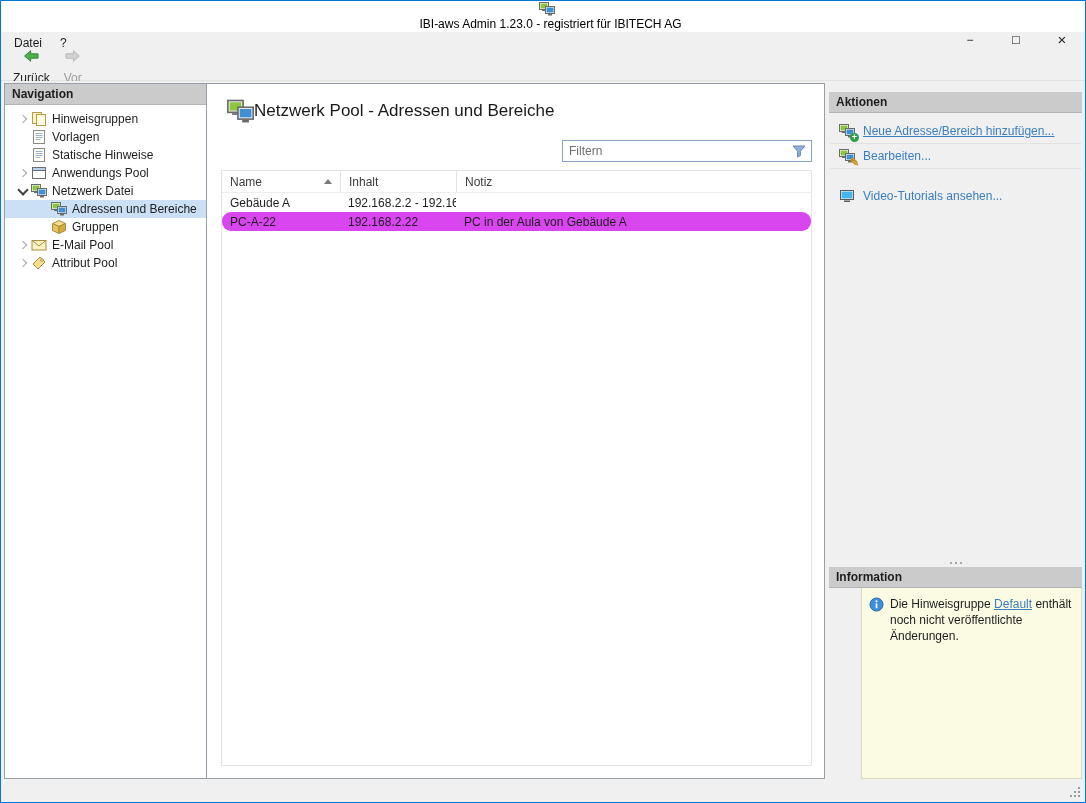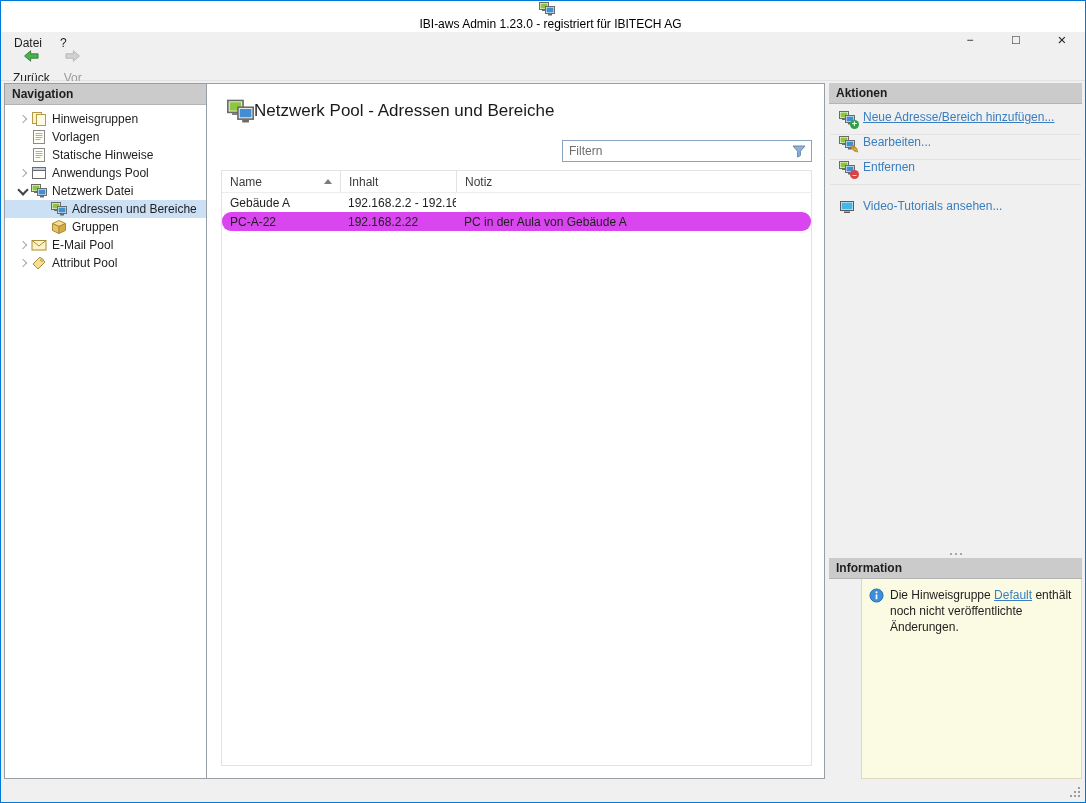"Aktionen" .right-panel { top: 2px -> 11px }
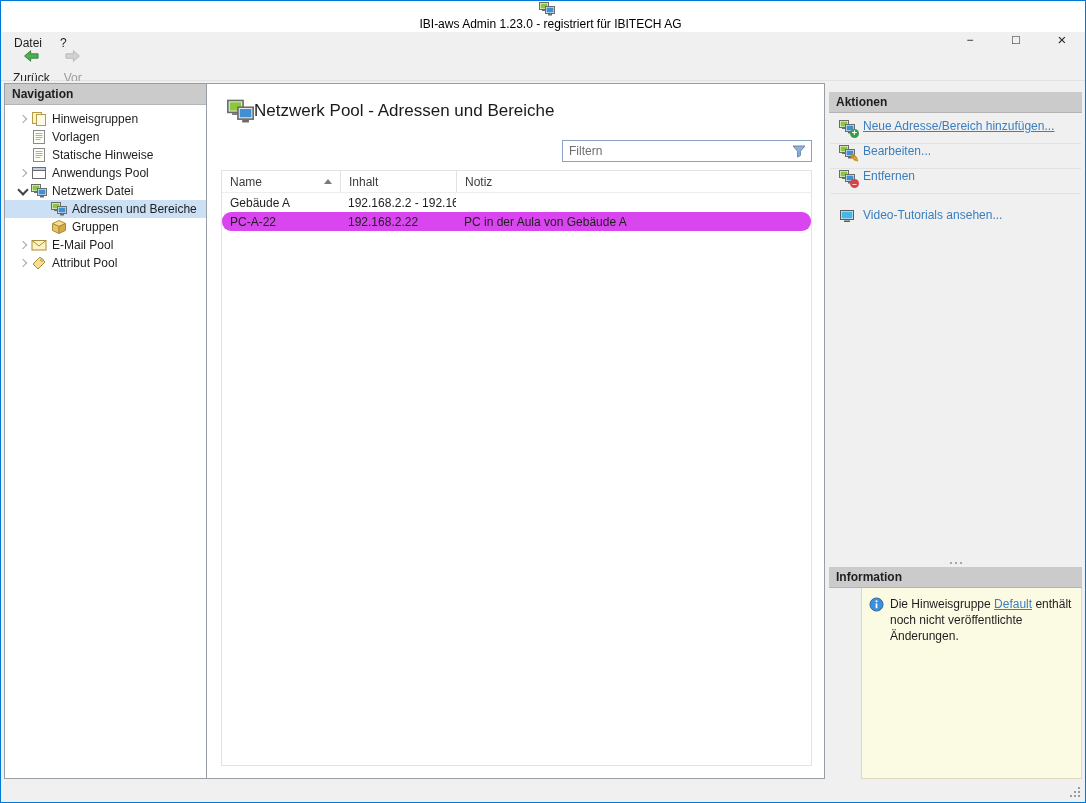"Neue Adresse/Bereich hinzufügen..." .action-item { align-items: flex-start -> center }
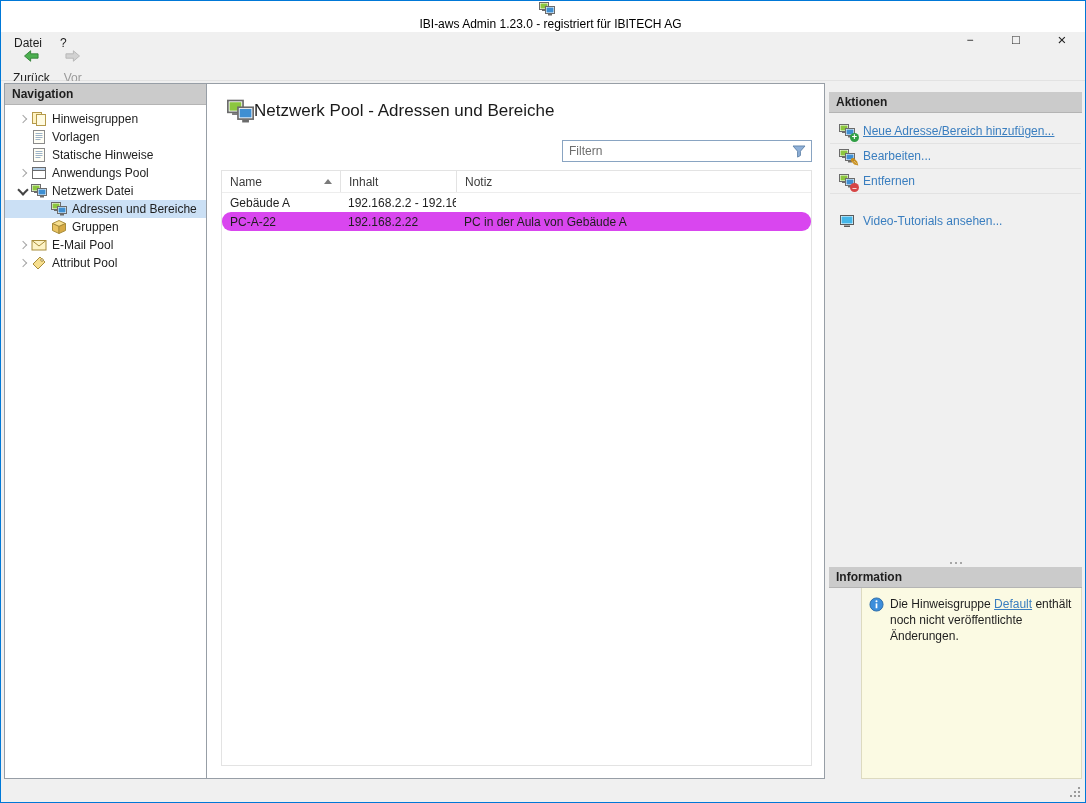"Entfernen" a.action-item { html: <a> <span> <svg> <use></use> </svg> <span></span> </span> <span>Entfernen</span> </a> -> none }
